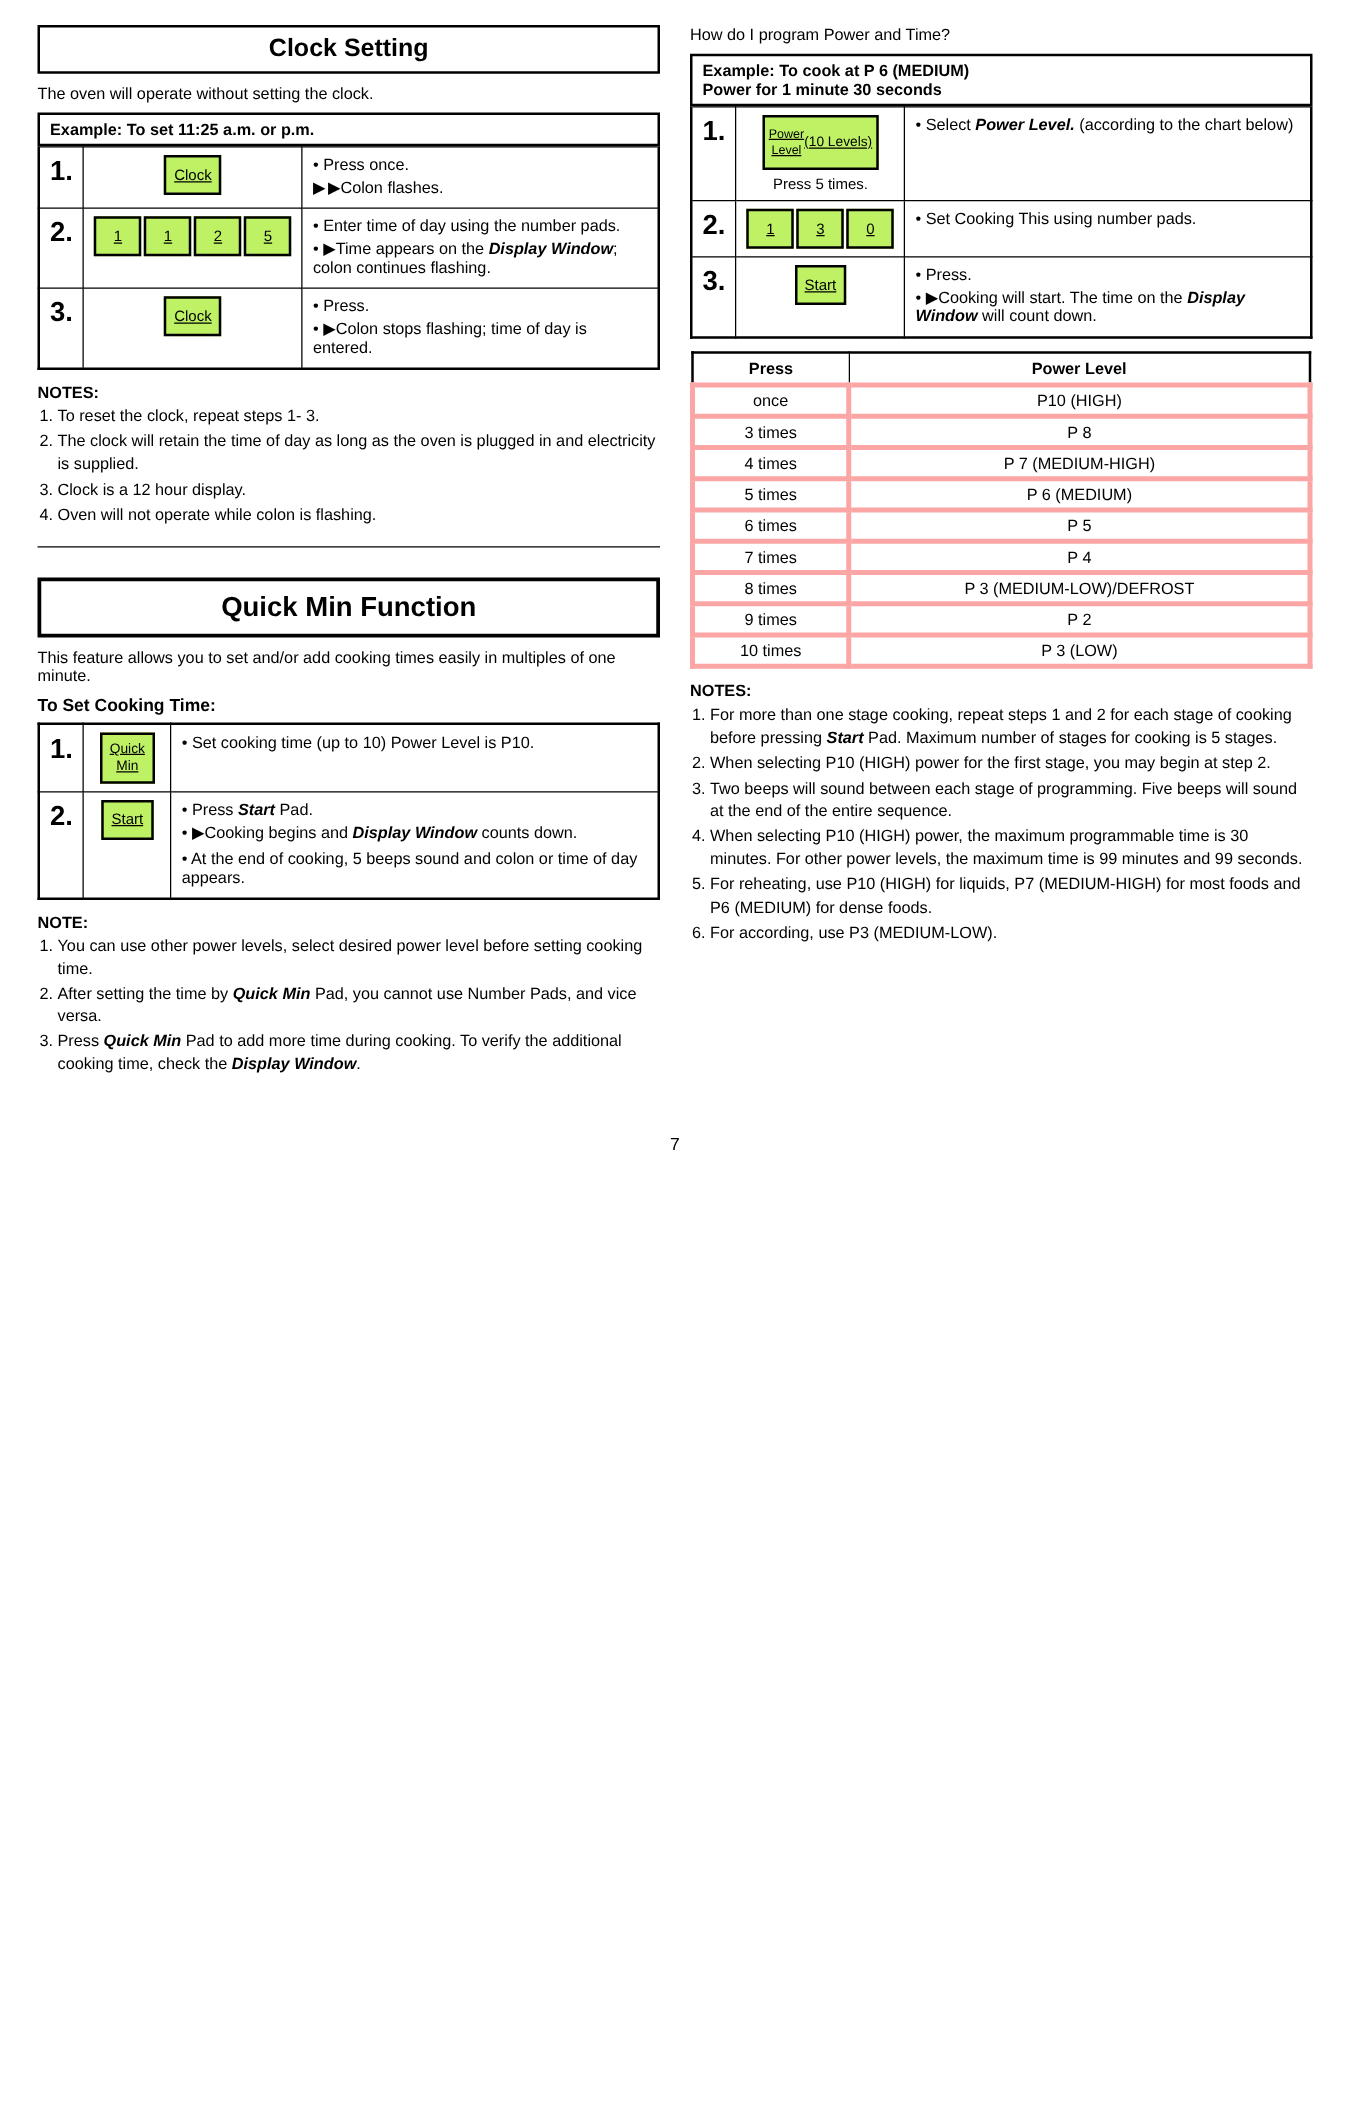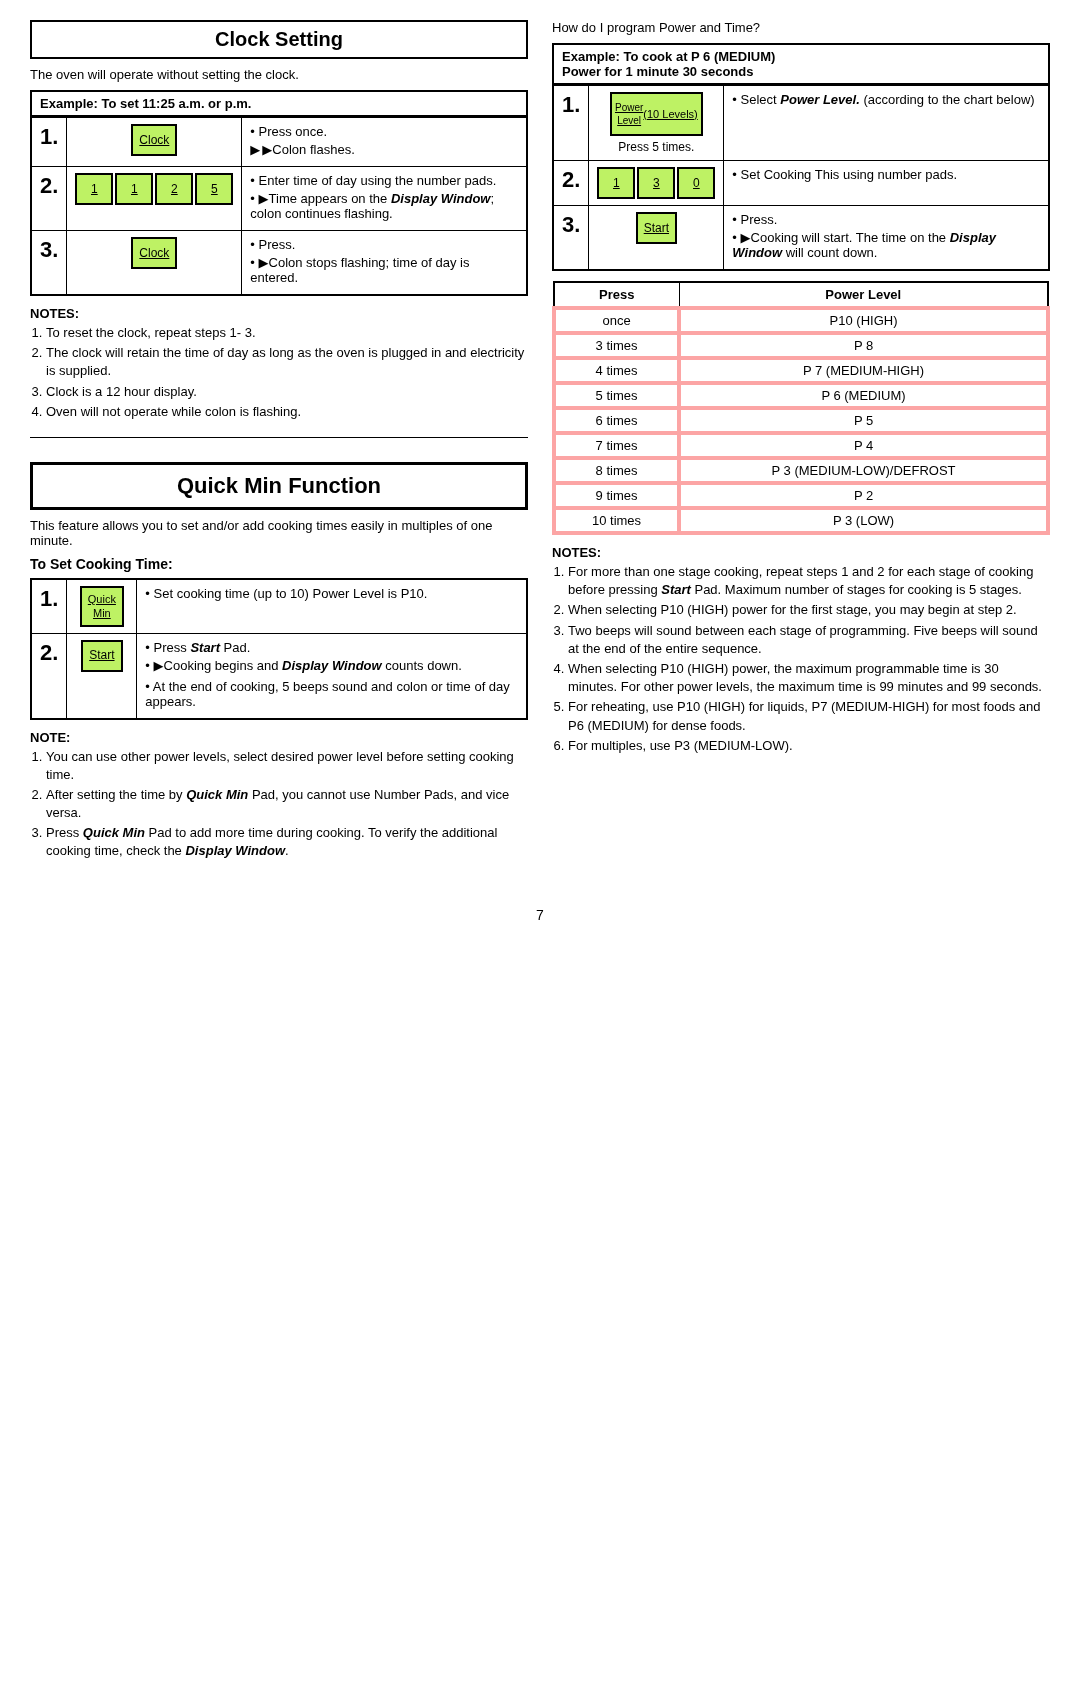"For multiples, use P3 (MEDIUM-LOW)." li { text: multiples -> according }
